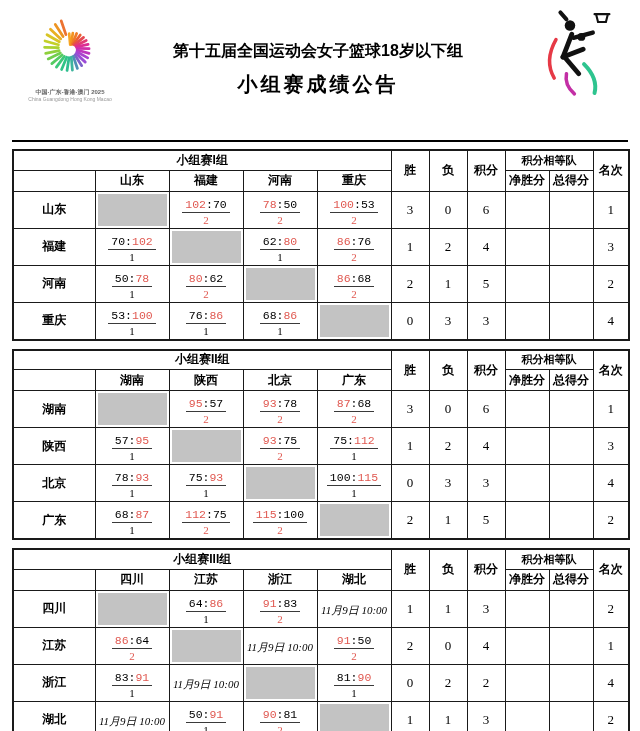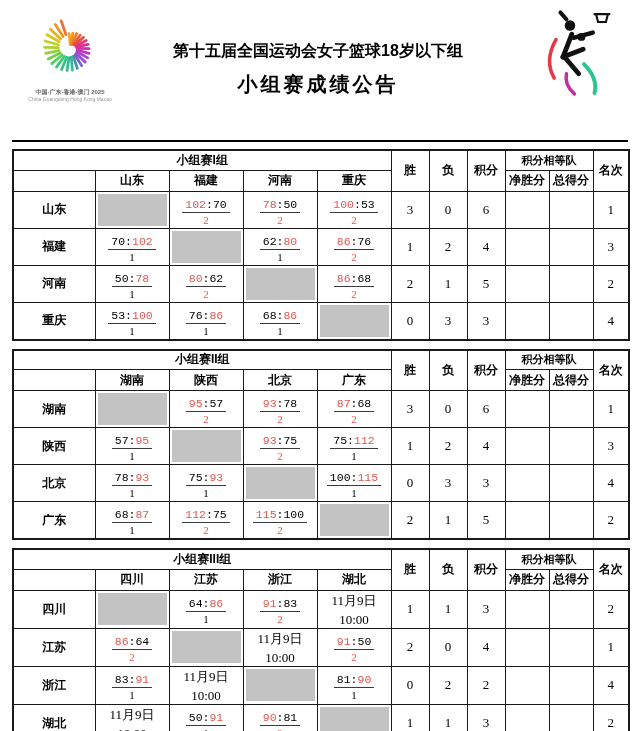"11月9日 10:00" .sched { font-size: 13px -> 11px; font-style: none -> italic }
